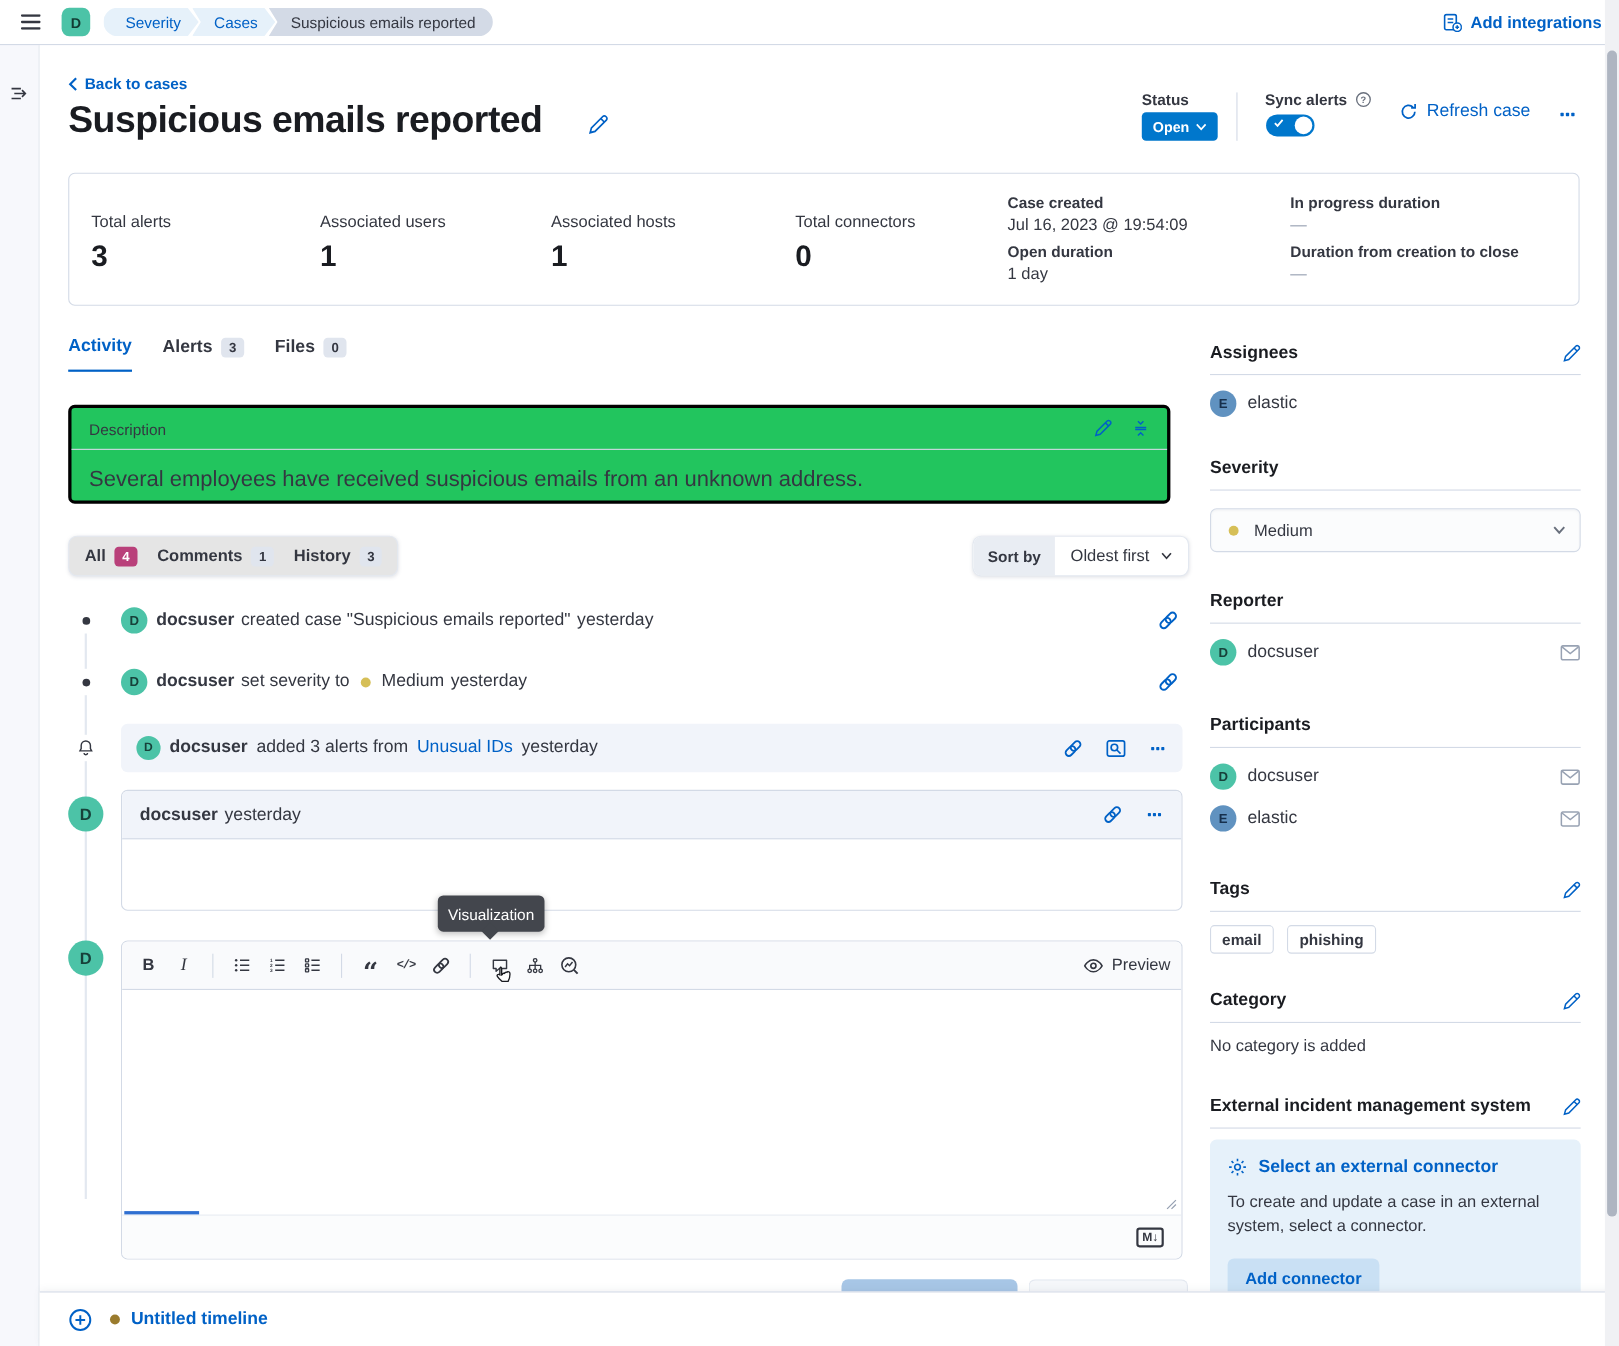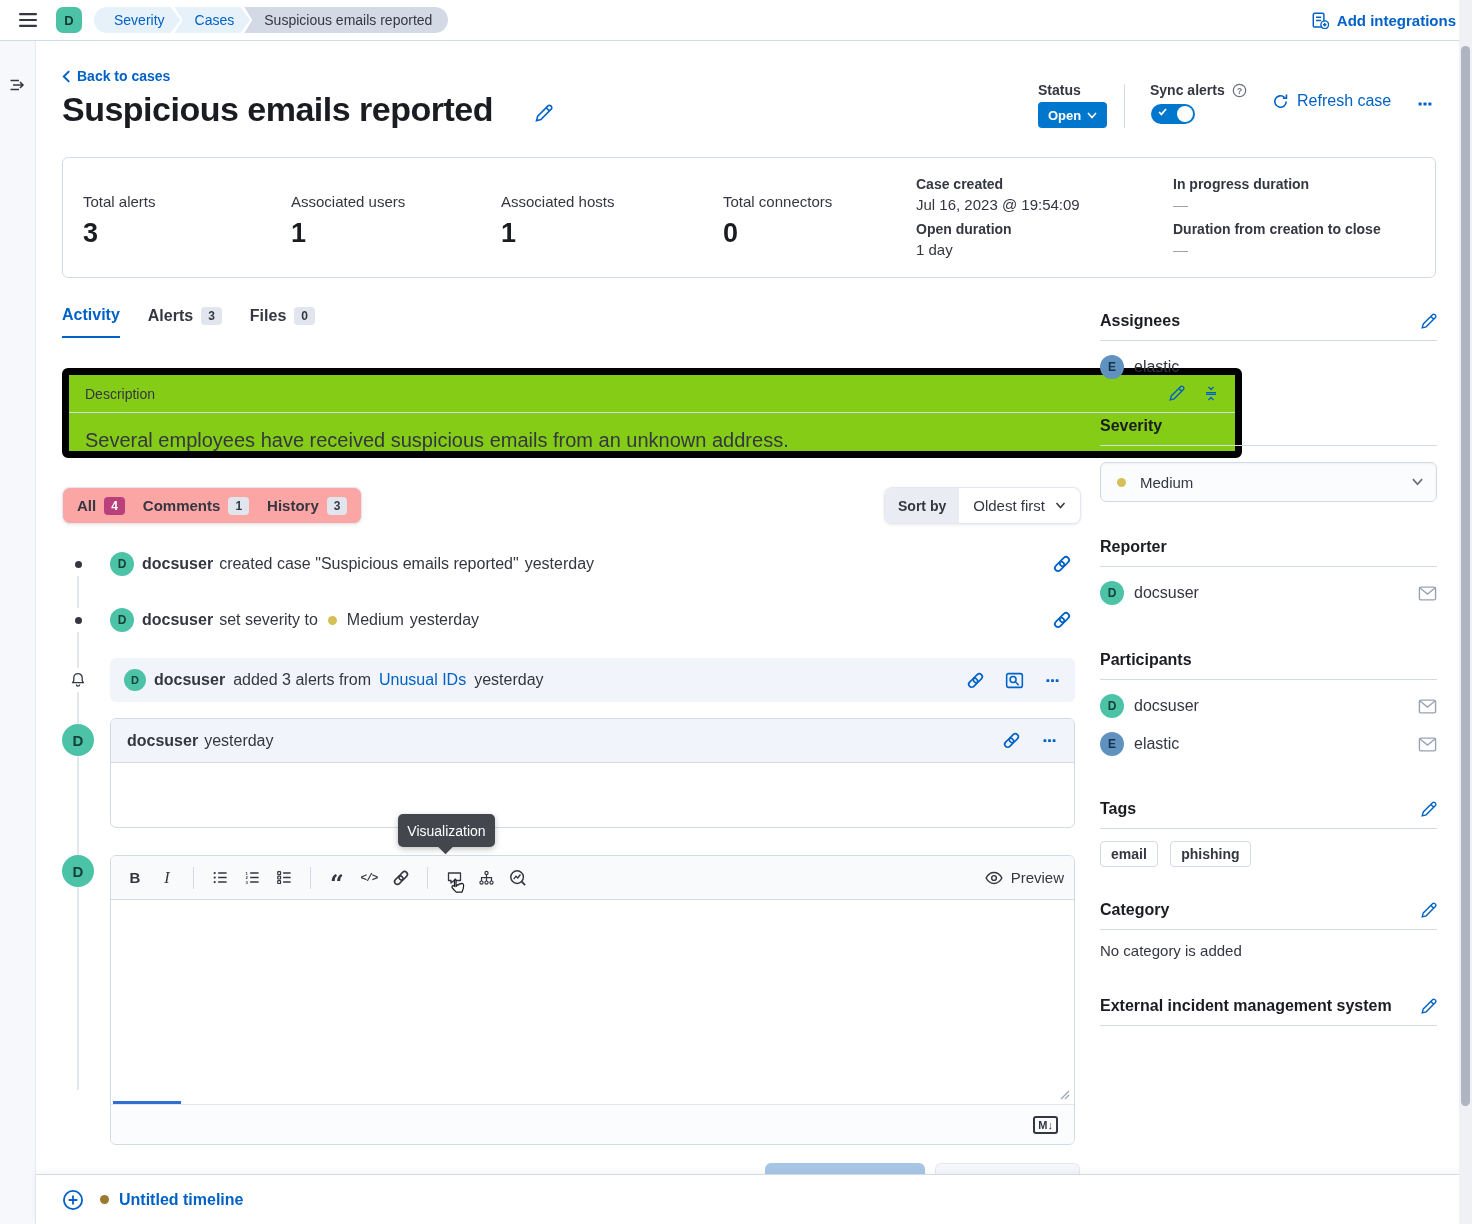"Description" .desc-panel { background: #84cc16 -> #22c55e; border: 7px solid #000000 -> 3px solid #000000; width: 1180px -> 1002px }
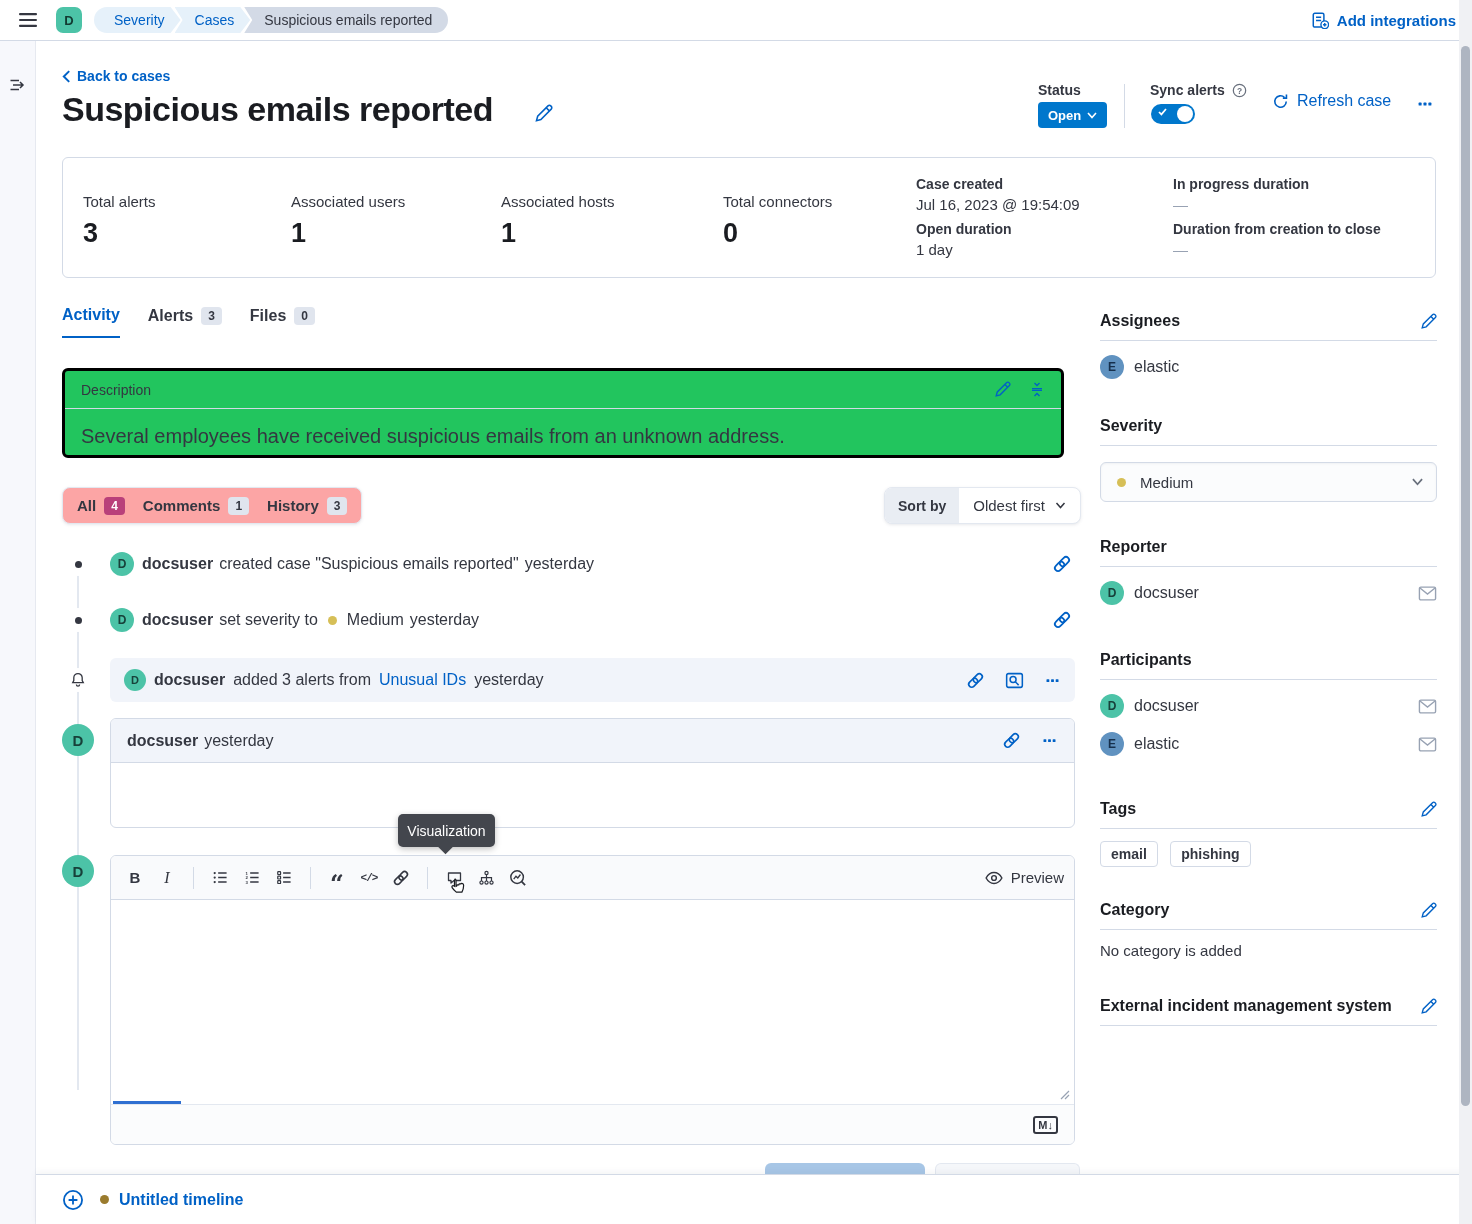"All" .filter-group { background: #fca5a5 -> #e5e5e5 }
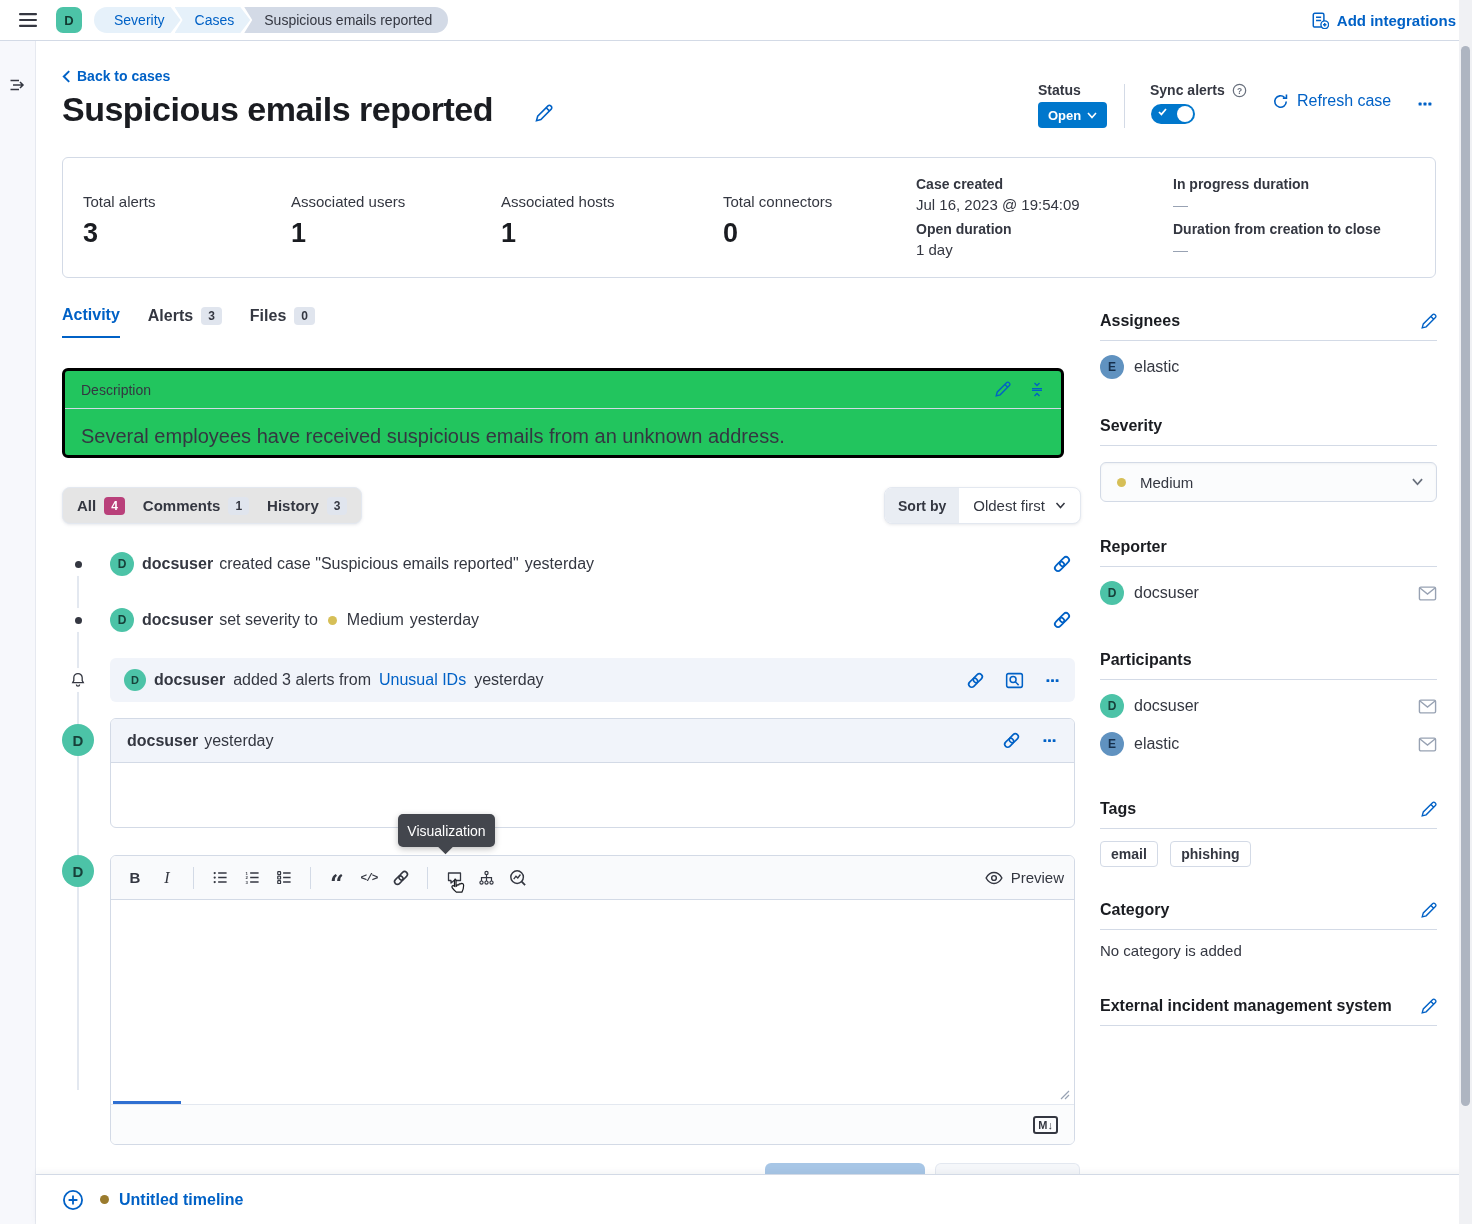"Select an external connector" div.ext-panel { html: none -> <div> <div> <svg> <circle></circle> <g> <path></path> </g> </svg> <span>Select an external connector</span> </div> <div>To create and update a case in an external system, select a connector.</div> <button>Add connector</button> </div> }
